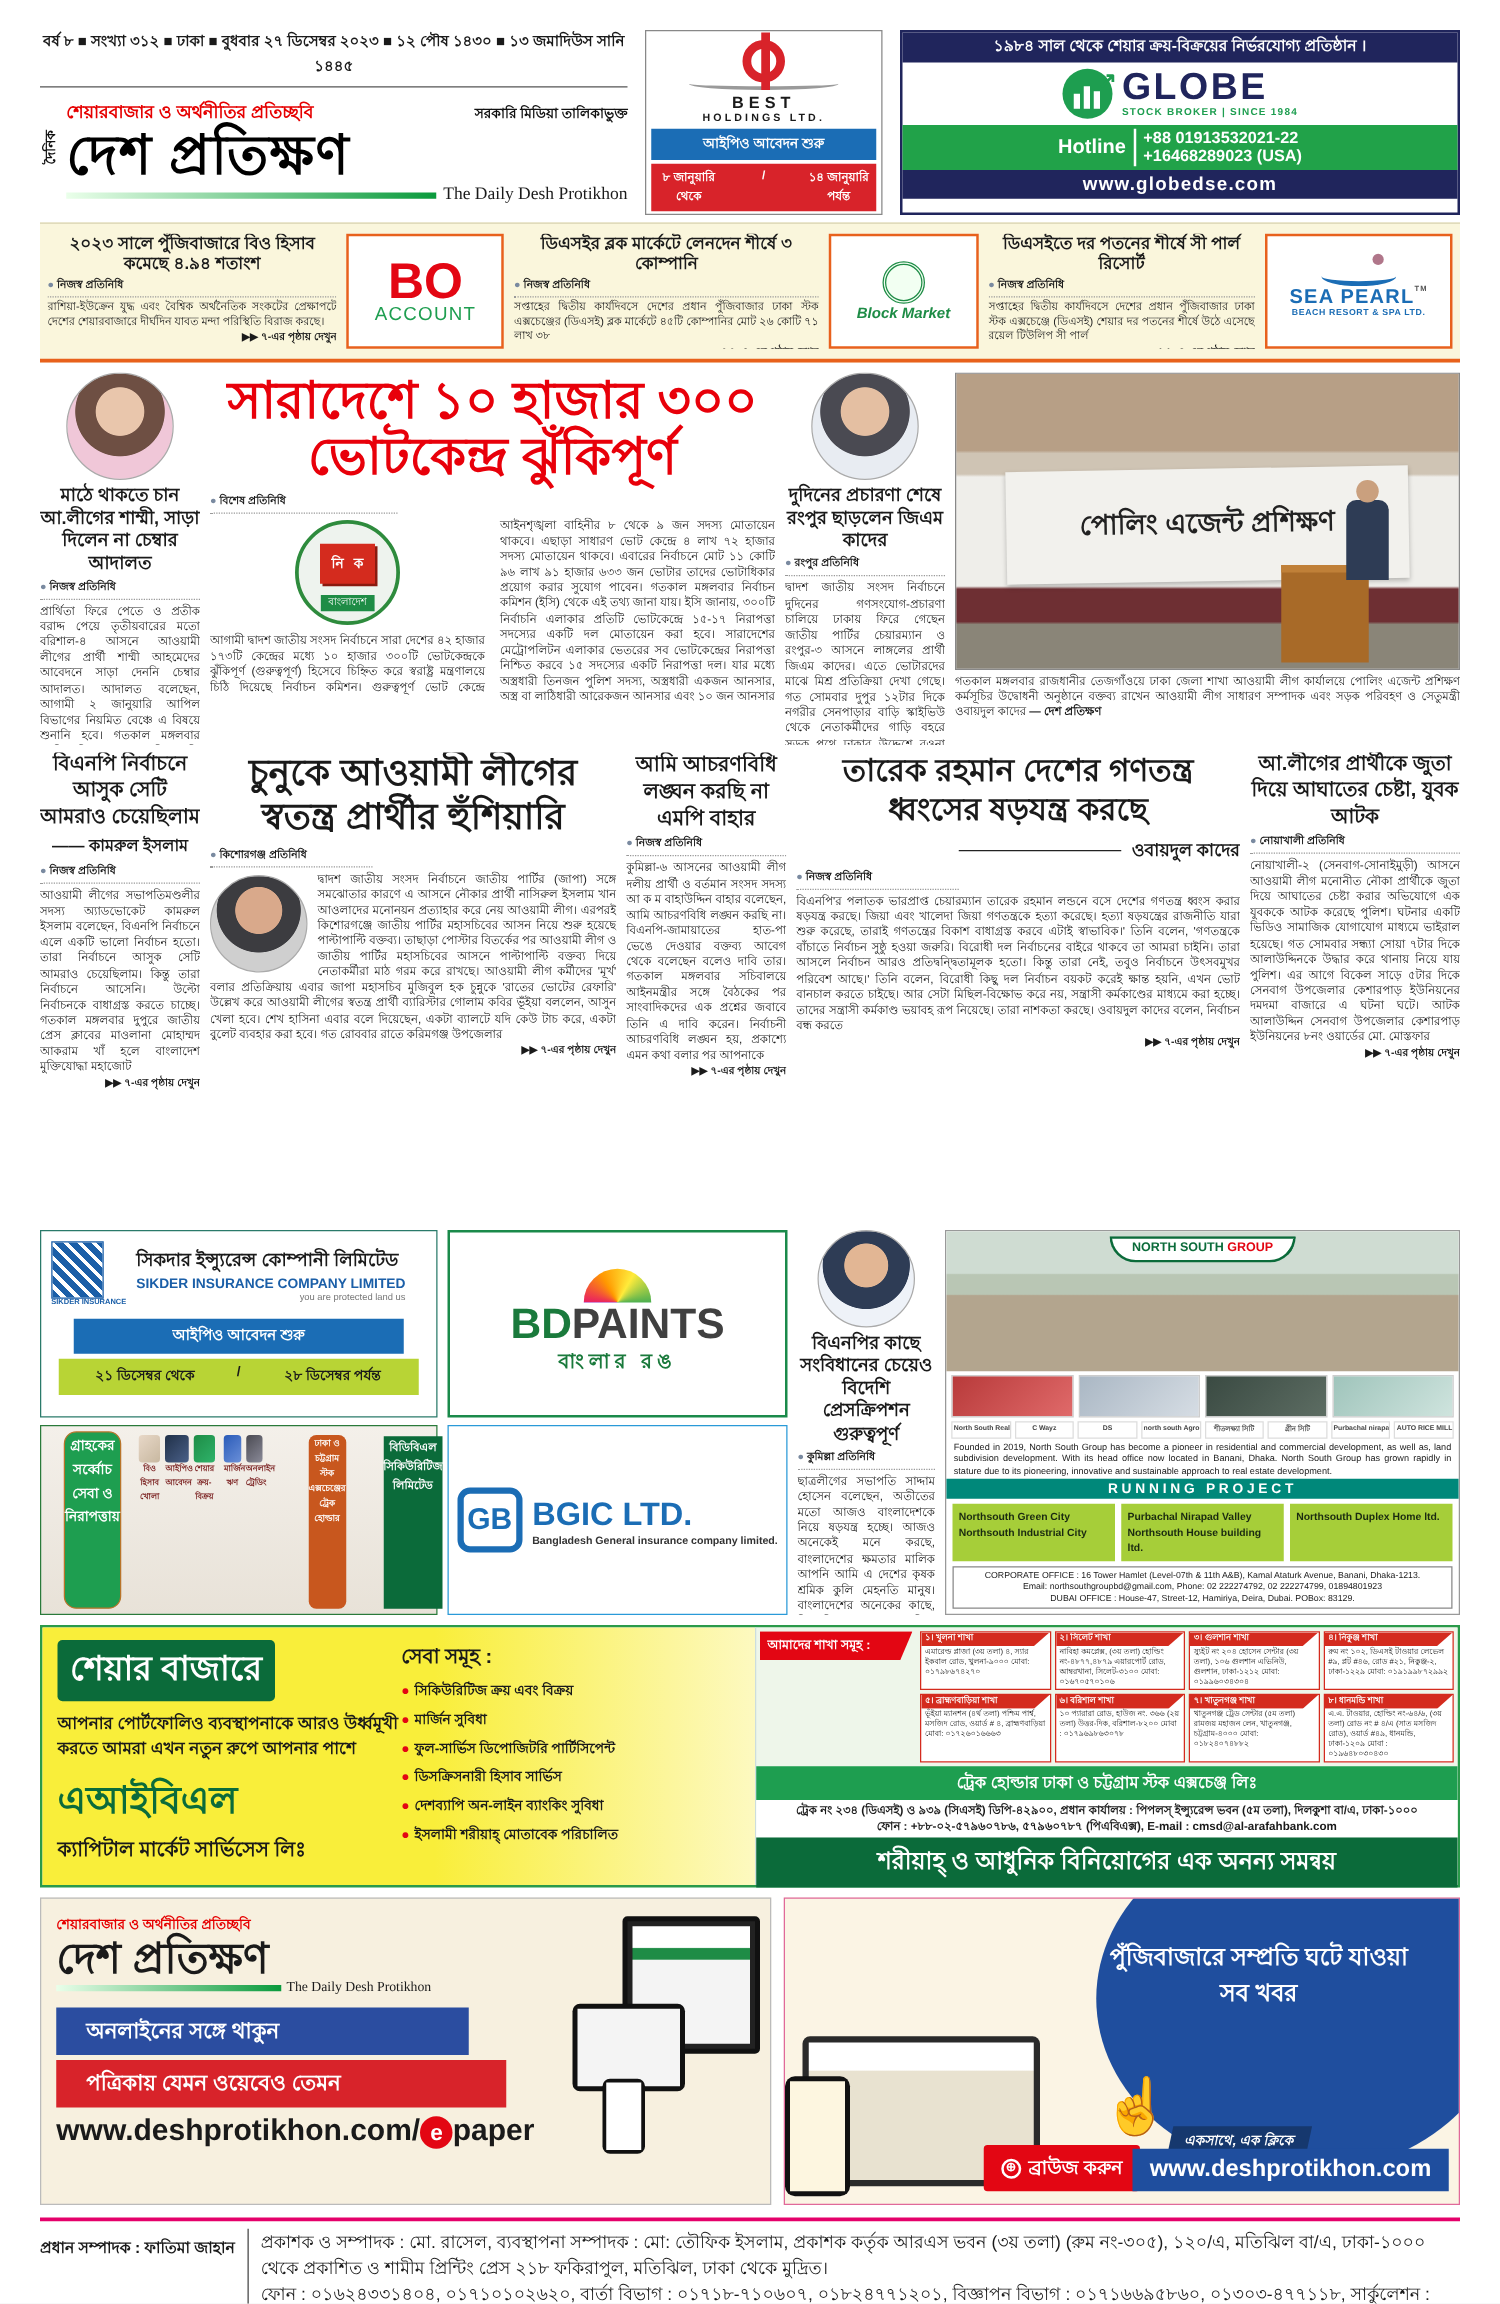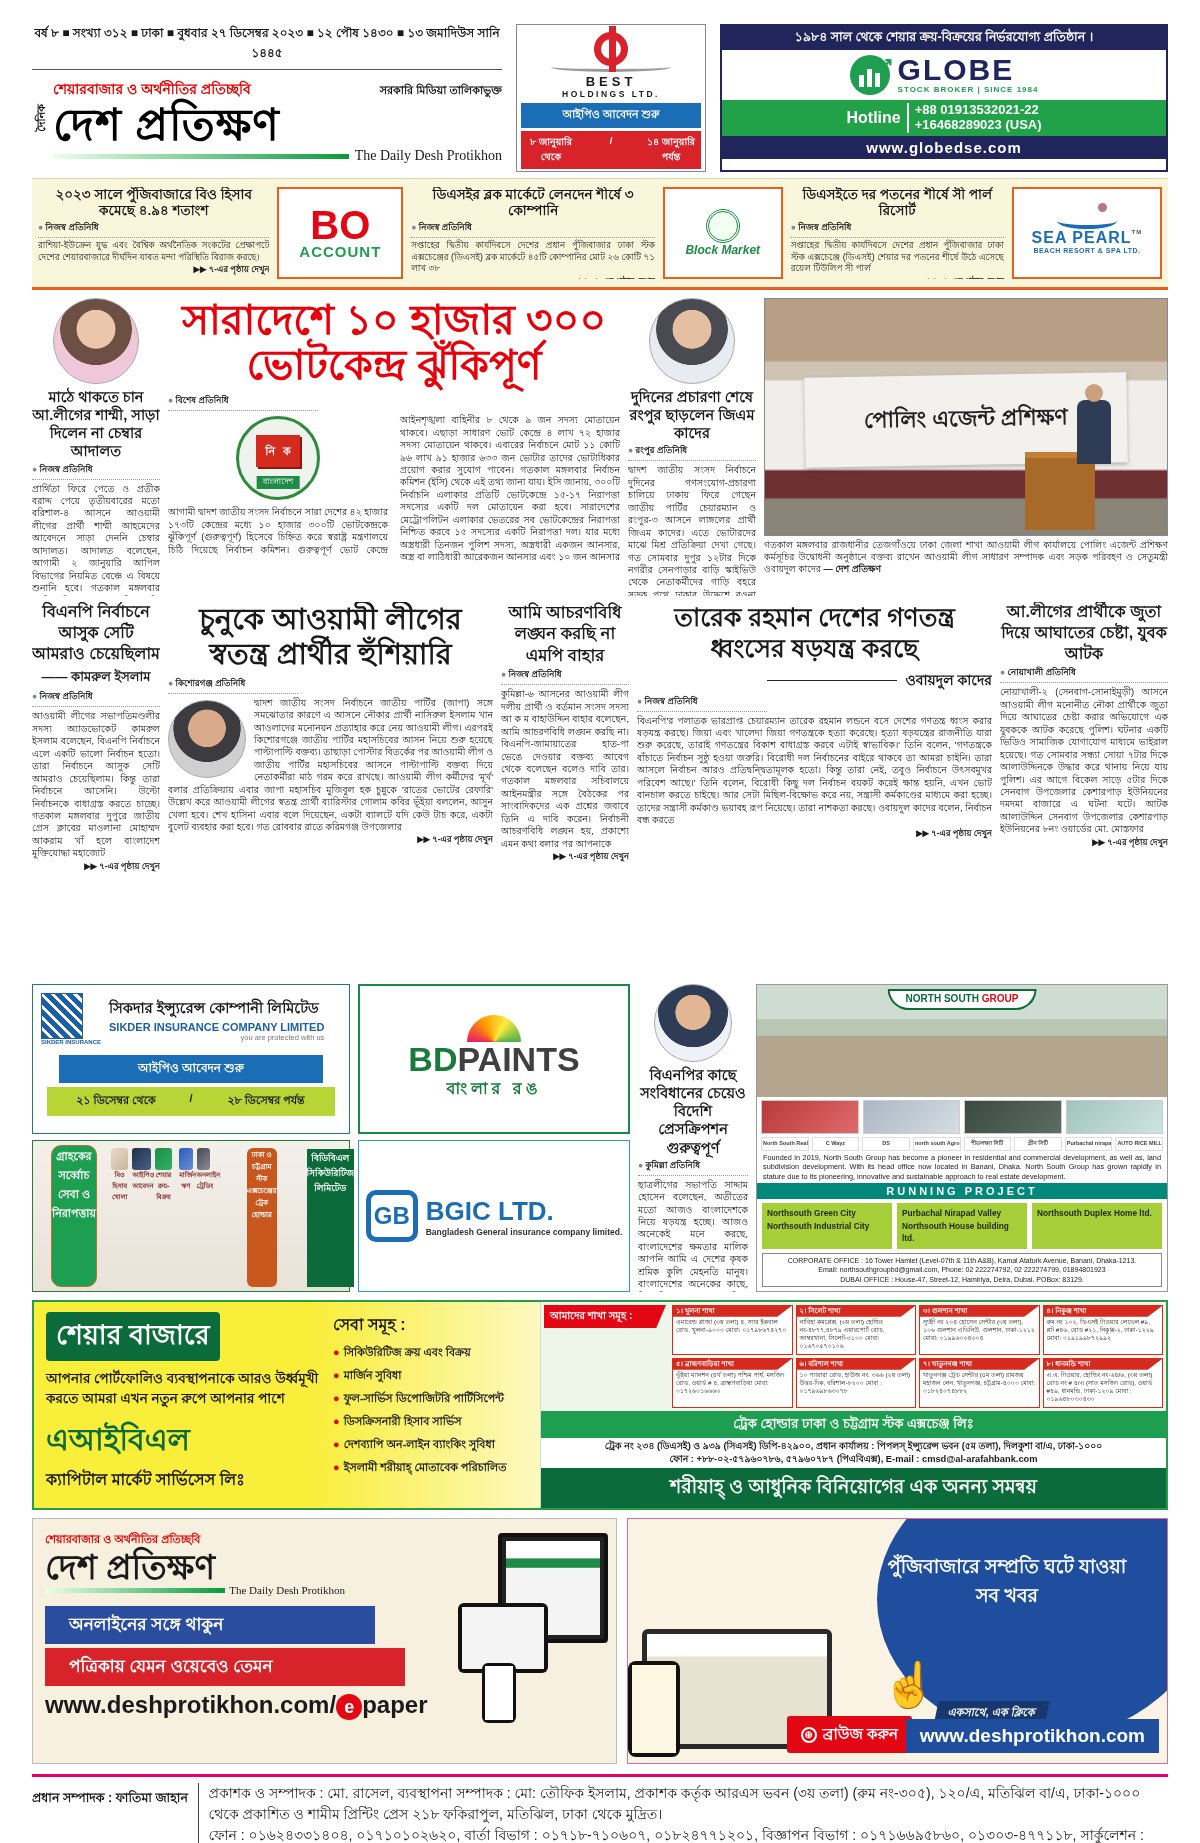"ACCOUNT" .bo2 { font-weight: 700 -> 400 }
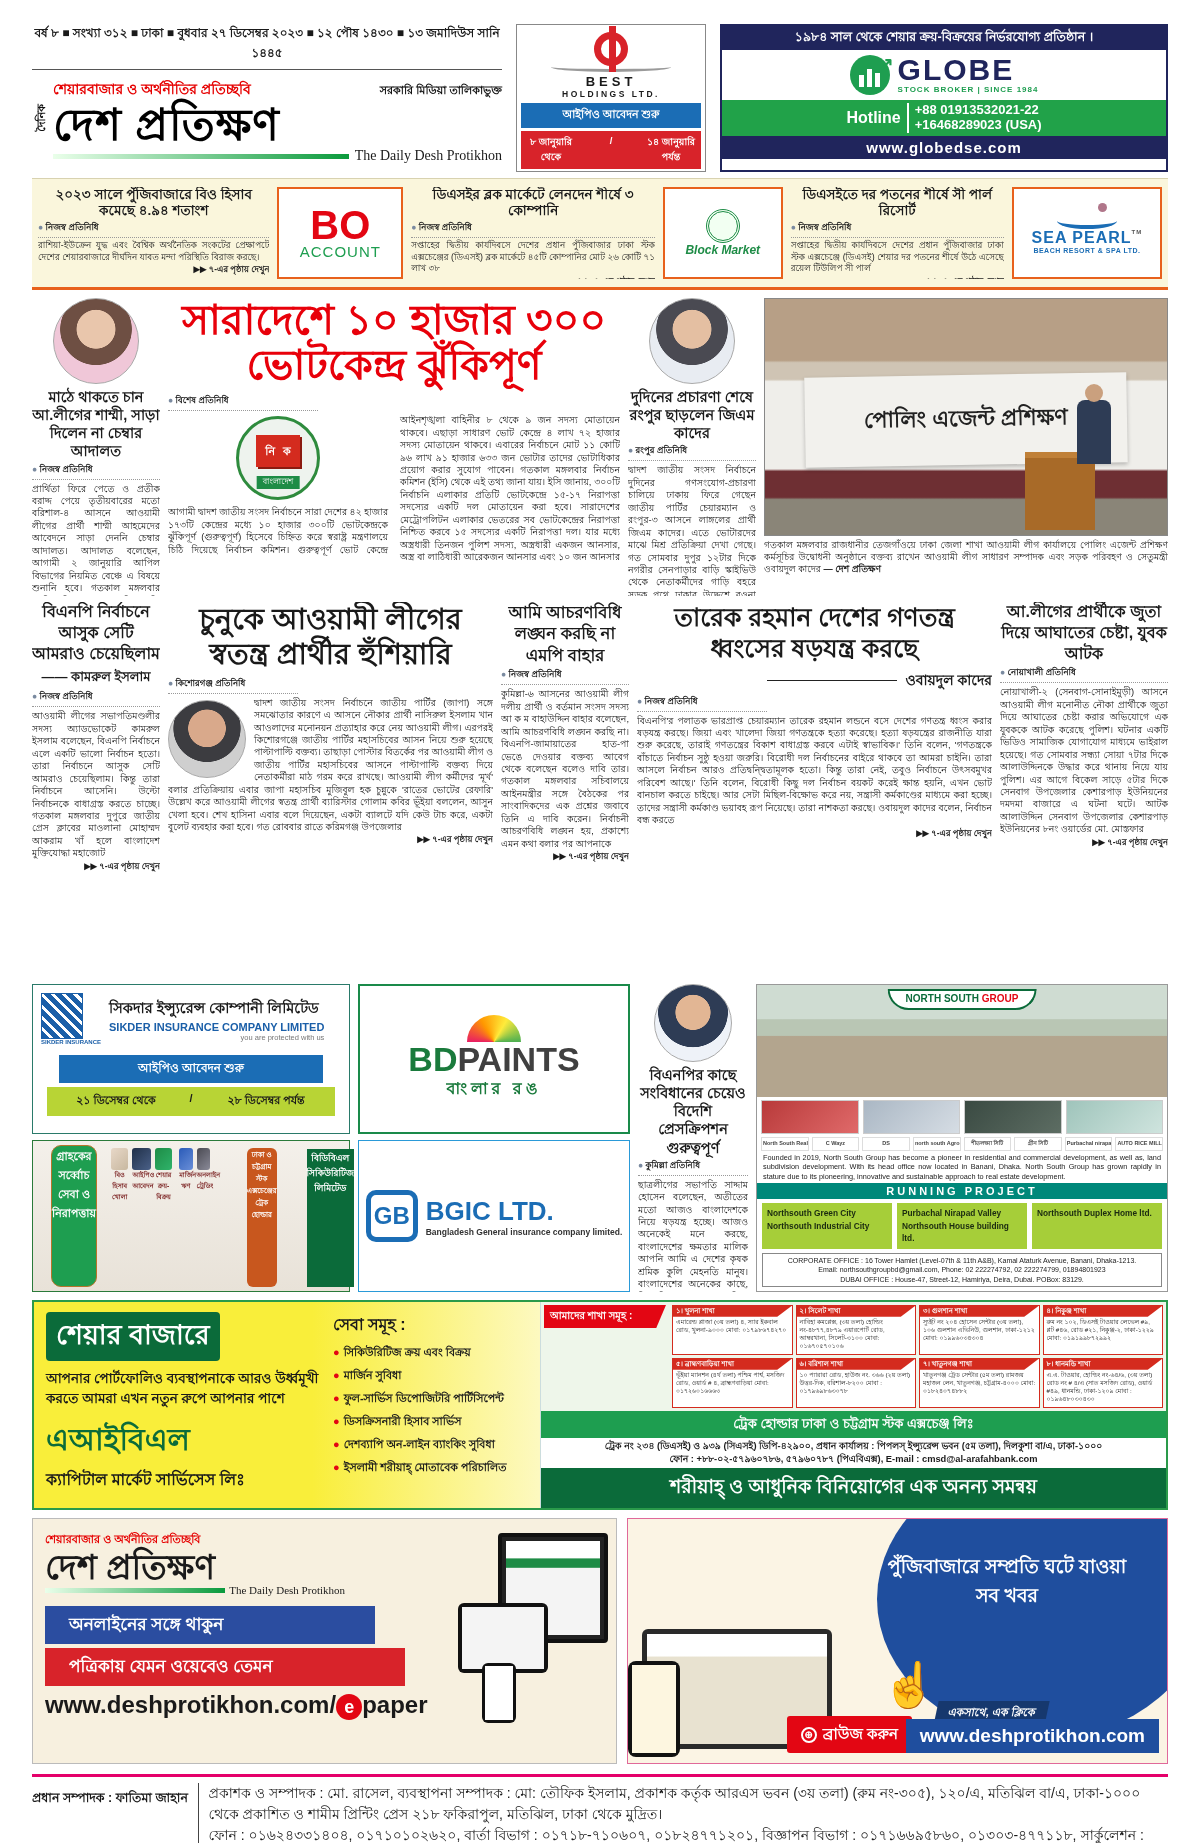"you are protected with us" div.sik-tag { text: with -> land }
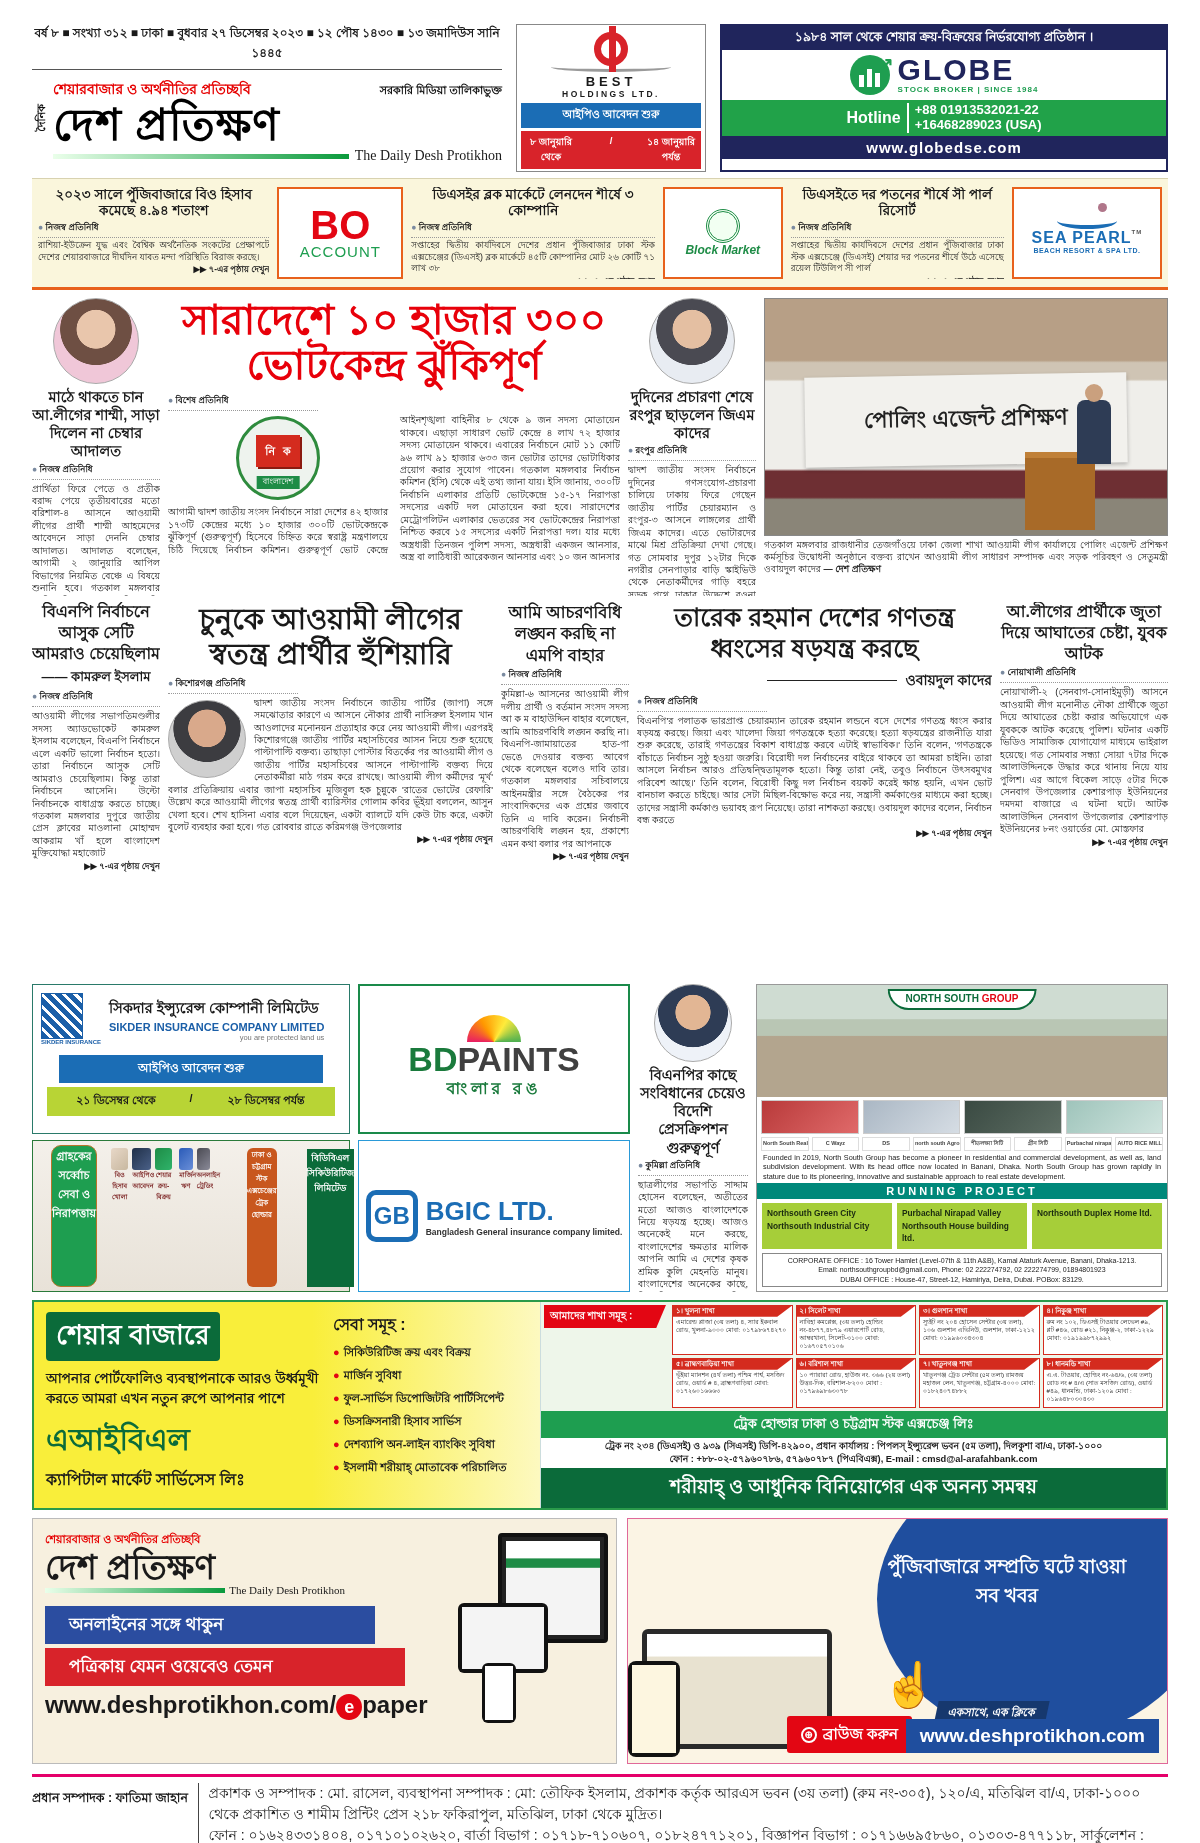"শেয়ার বাজারে" .aibl-left { gap: 12px -> none; width: 506px -> 570px }
